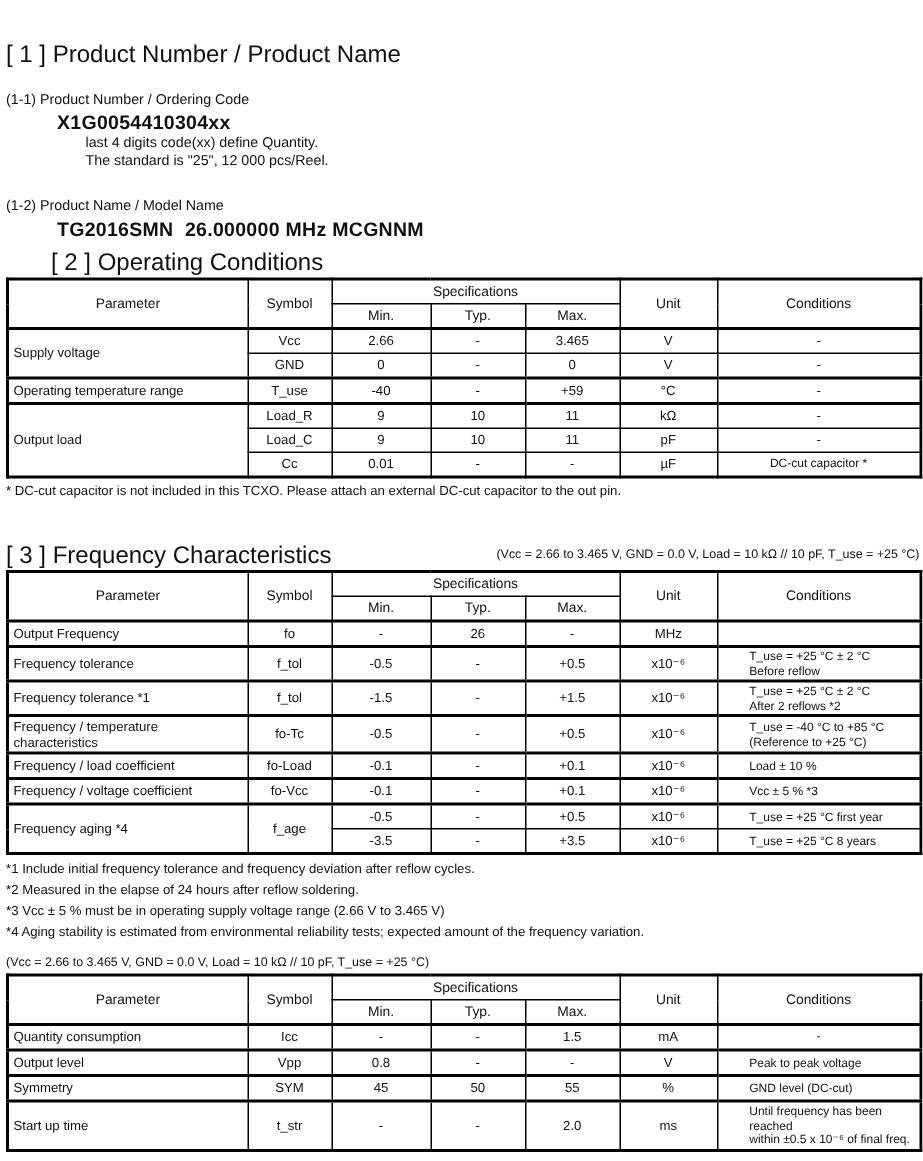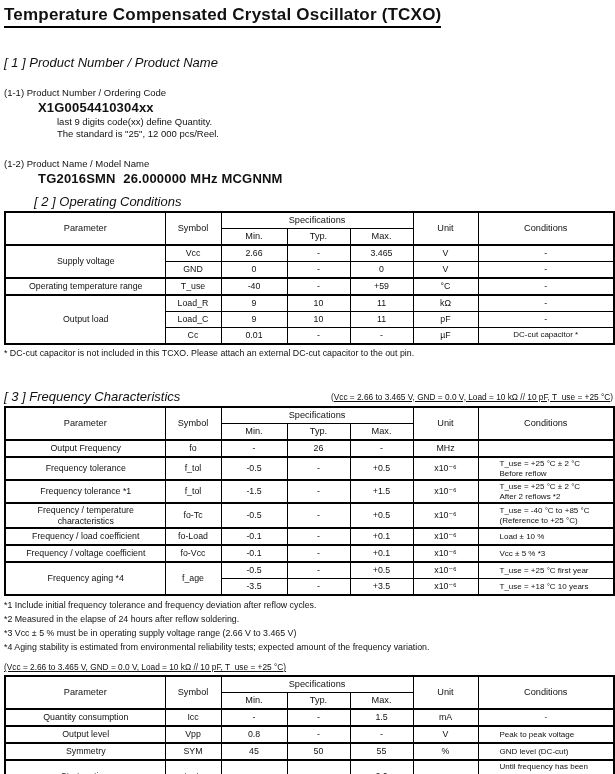"Temperature Compensated Crystal" h1.doc-title { html: <h1>Temperature Compensated Crystal Oscillator (TCXO)</h1> -> none }
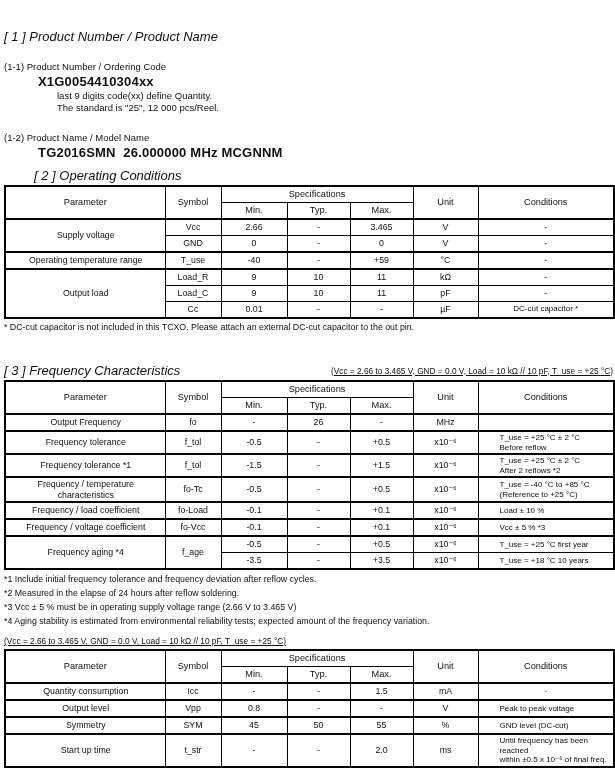"[ 1 ] Product Number" .sec-heading { font-size: 13px -> 16px; font-style: italic -> none }
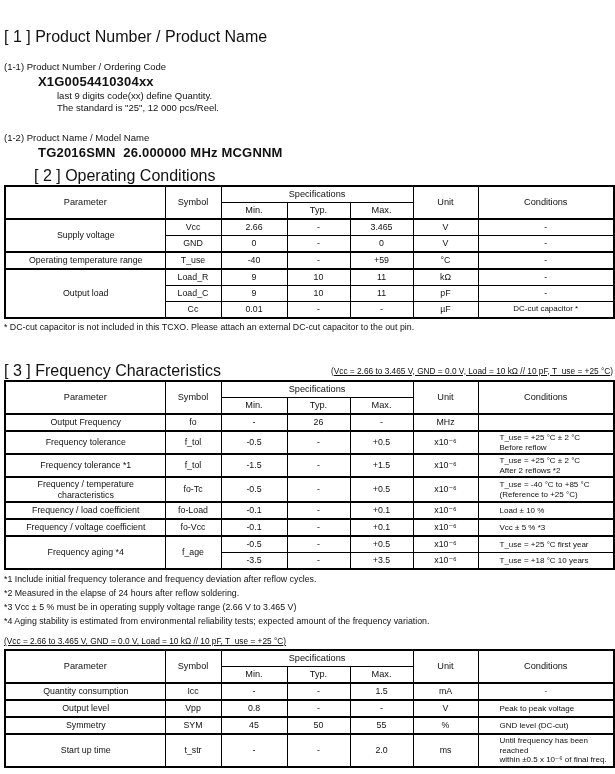"last 9 digits code(xx) define" div.small-note { text: 9 -> 4 }
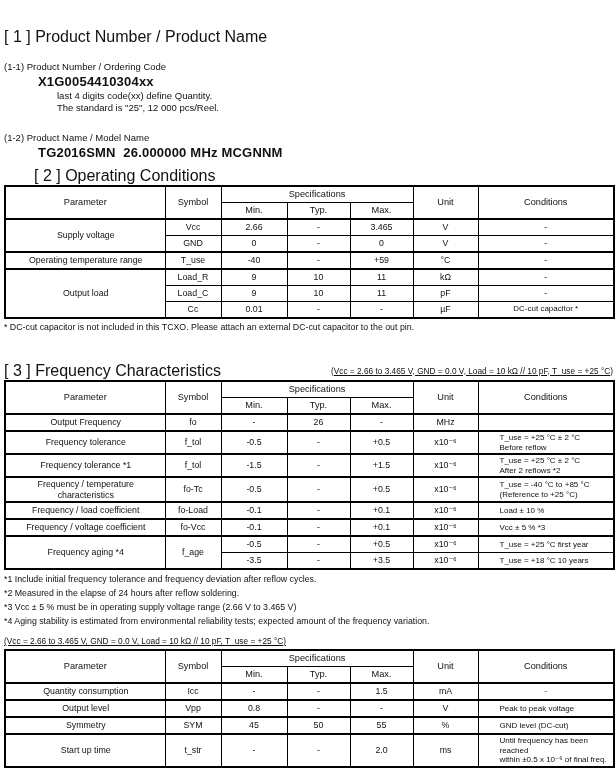"Supply voltage" .spec-table td.p { text-align: center -> left }
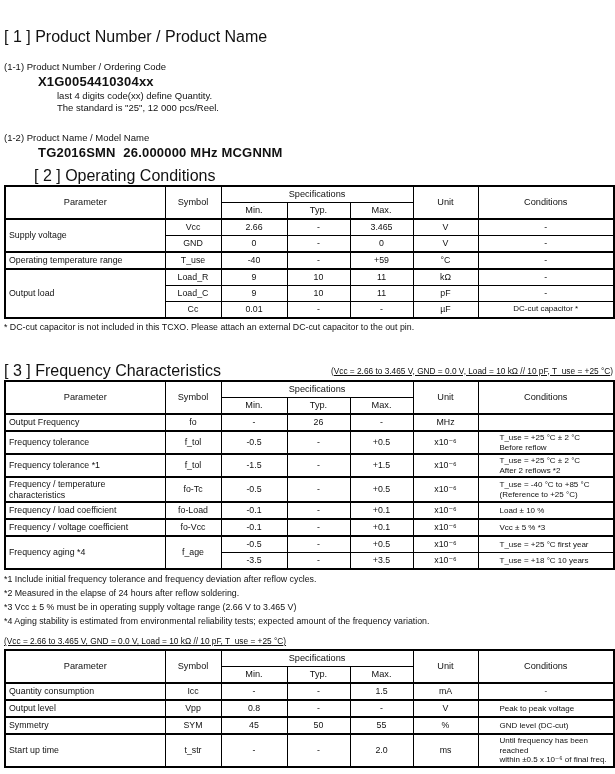"[ 3 ] Frequency Characteristics" .heading-row { align-items: center -> flex-start }
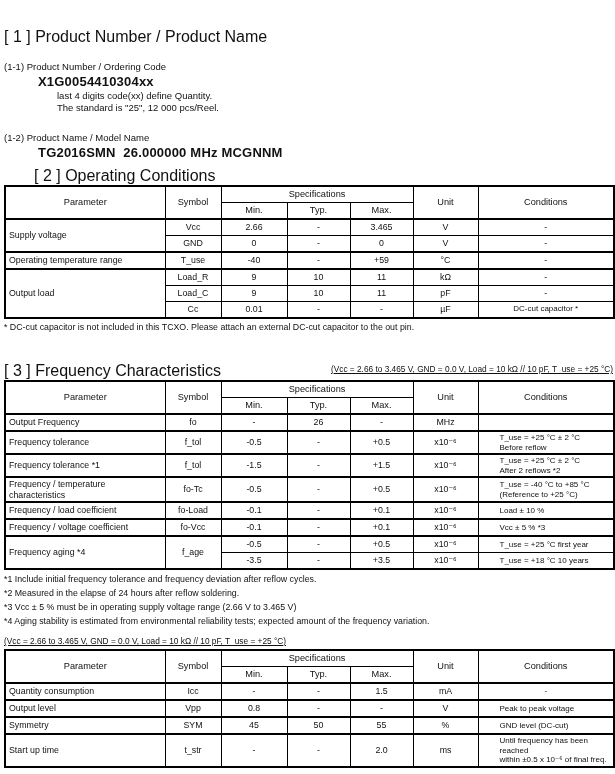"(Vcc = 2.66 to 3.465" .cond-note { text-decoration: underline -> none }
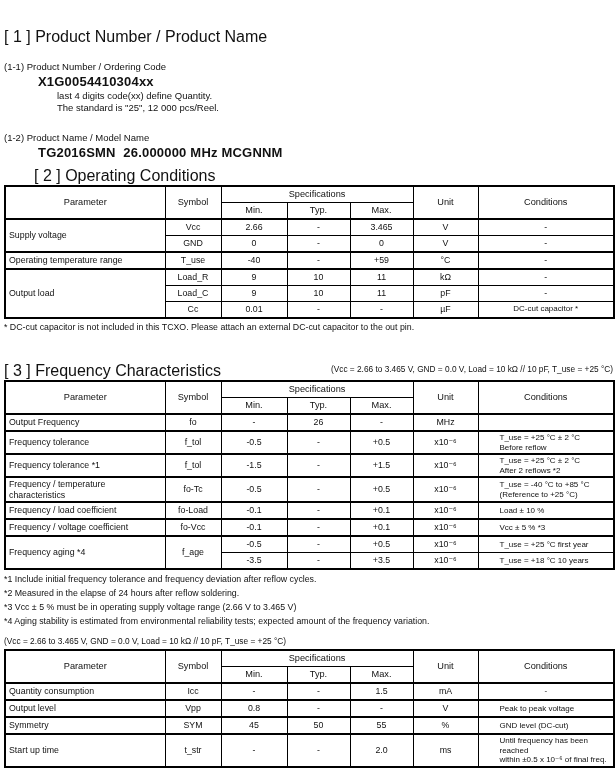"T_use = +18 °C 10" td.cond-l { text: +18 °C 10 -> +25 °C 8 }
